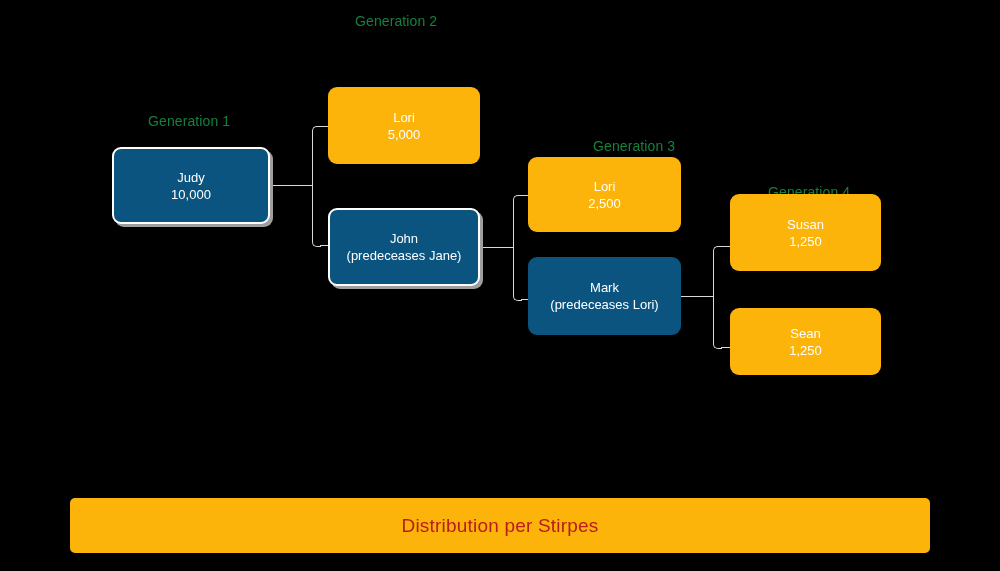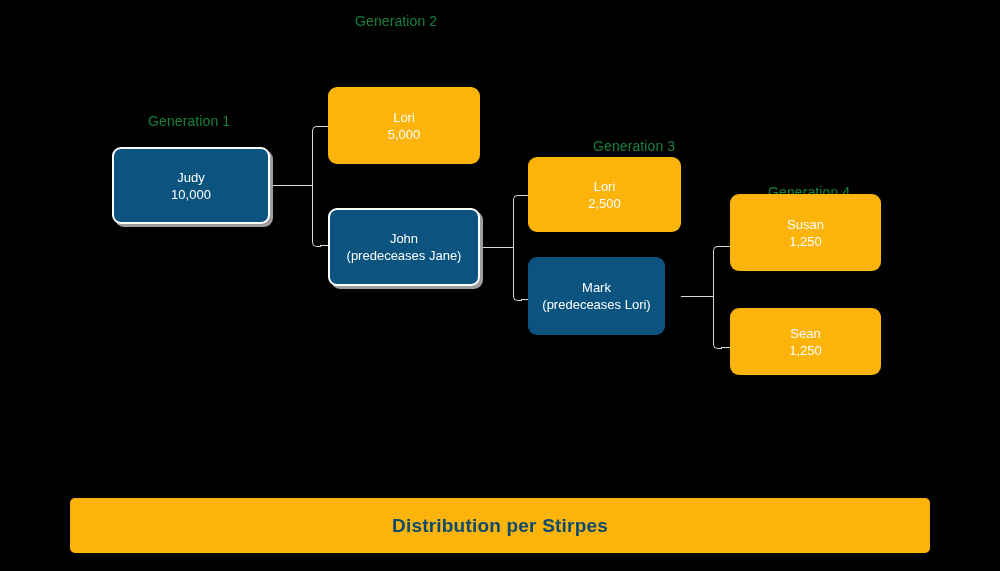"Mark" div.node { width: 137px -> 153px }
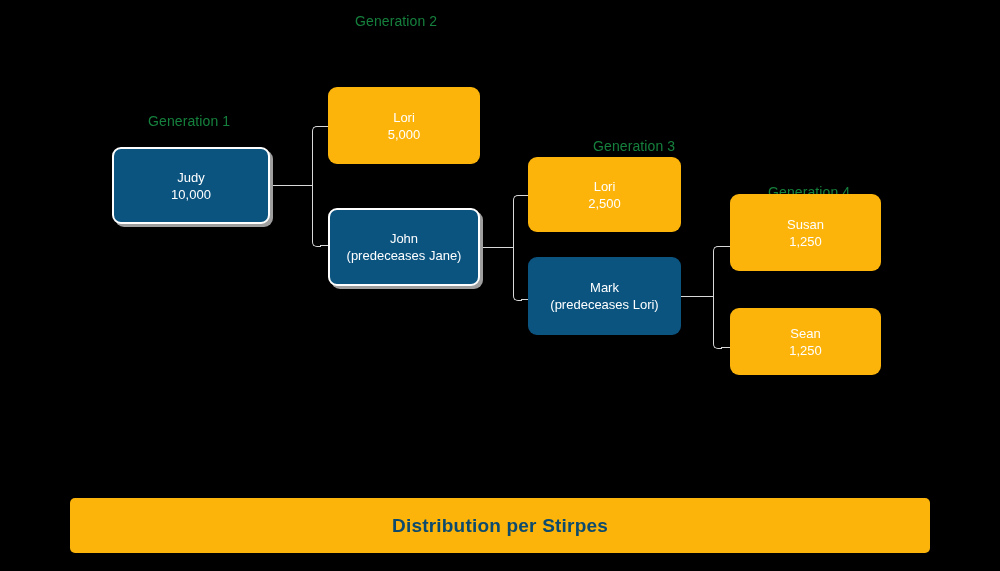"Distribution per Stirpes" #banner { color: #0c4a6e -> #b91c1c; font-weight: bold -> normal }
